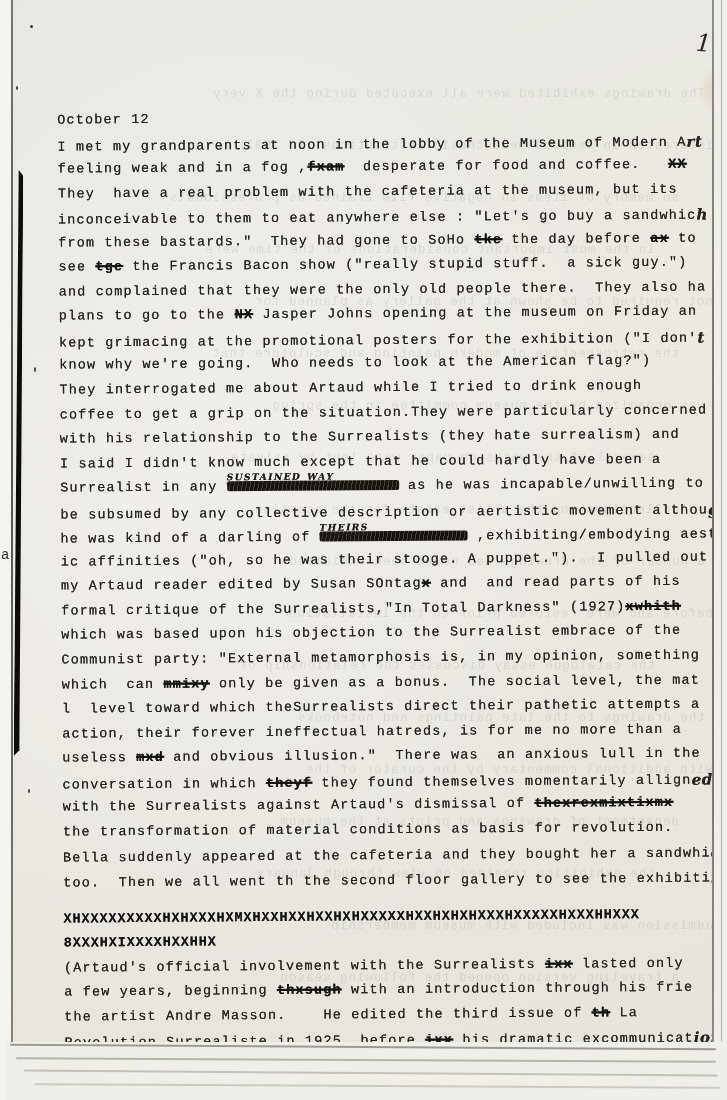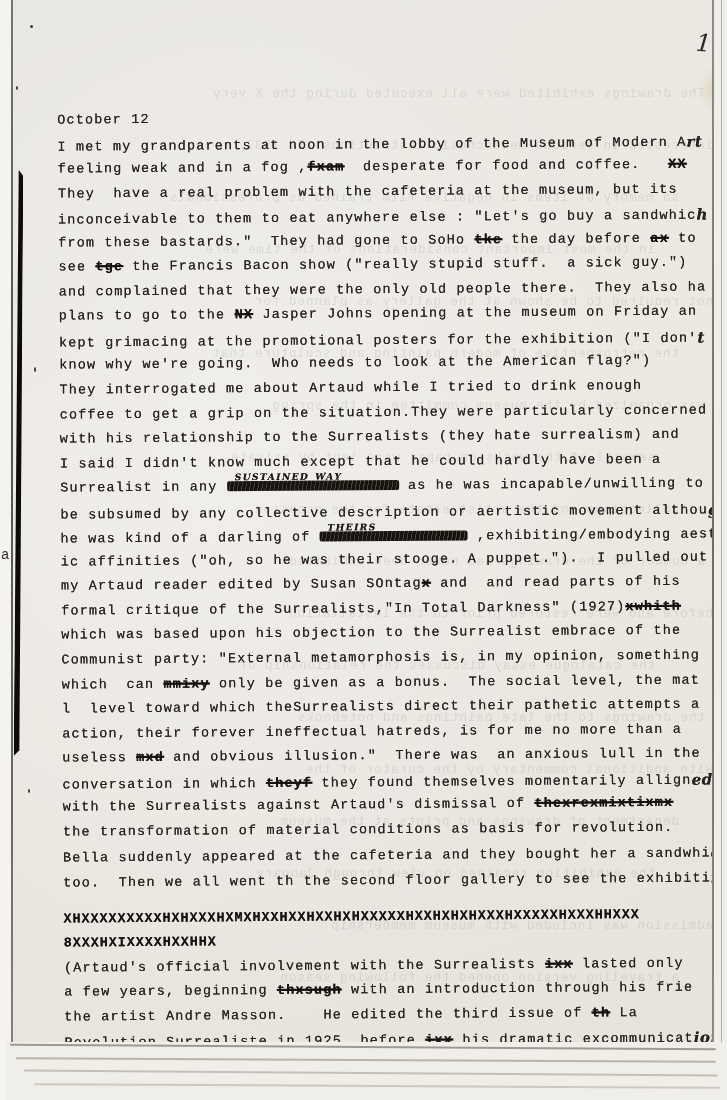"sustained way" .hand-anno { left: 8px -> 0 }
